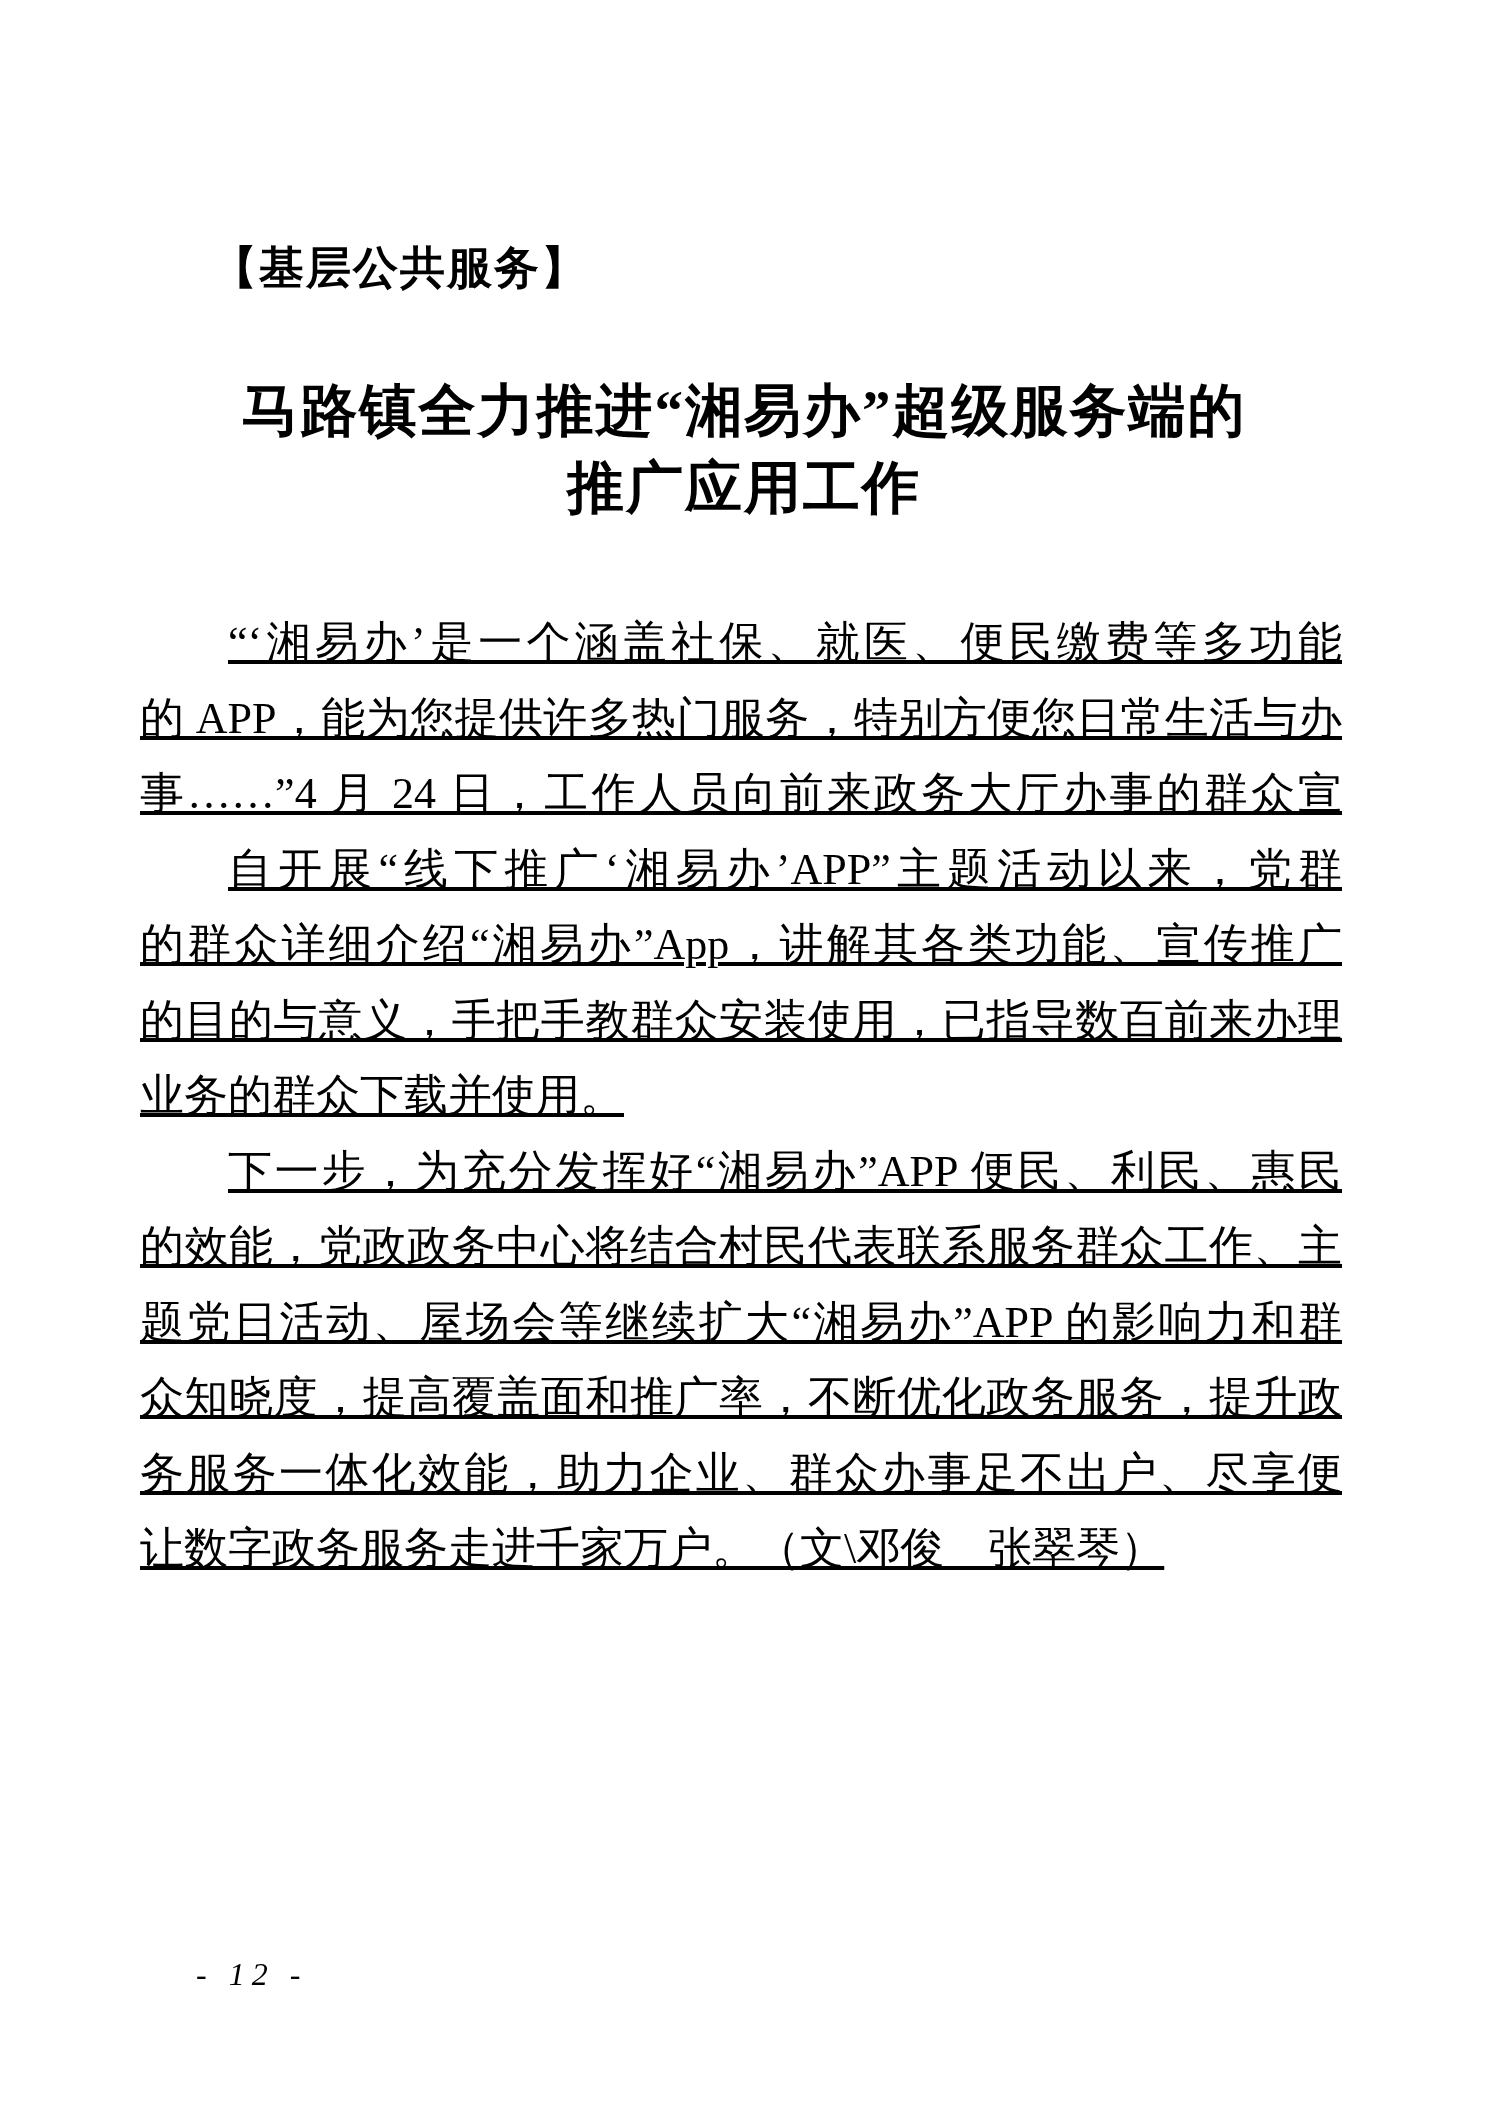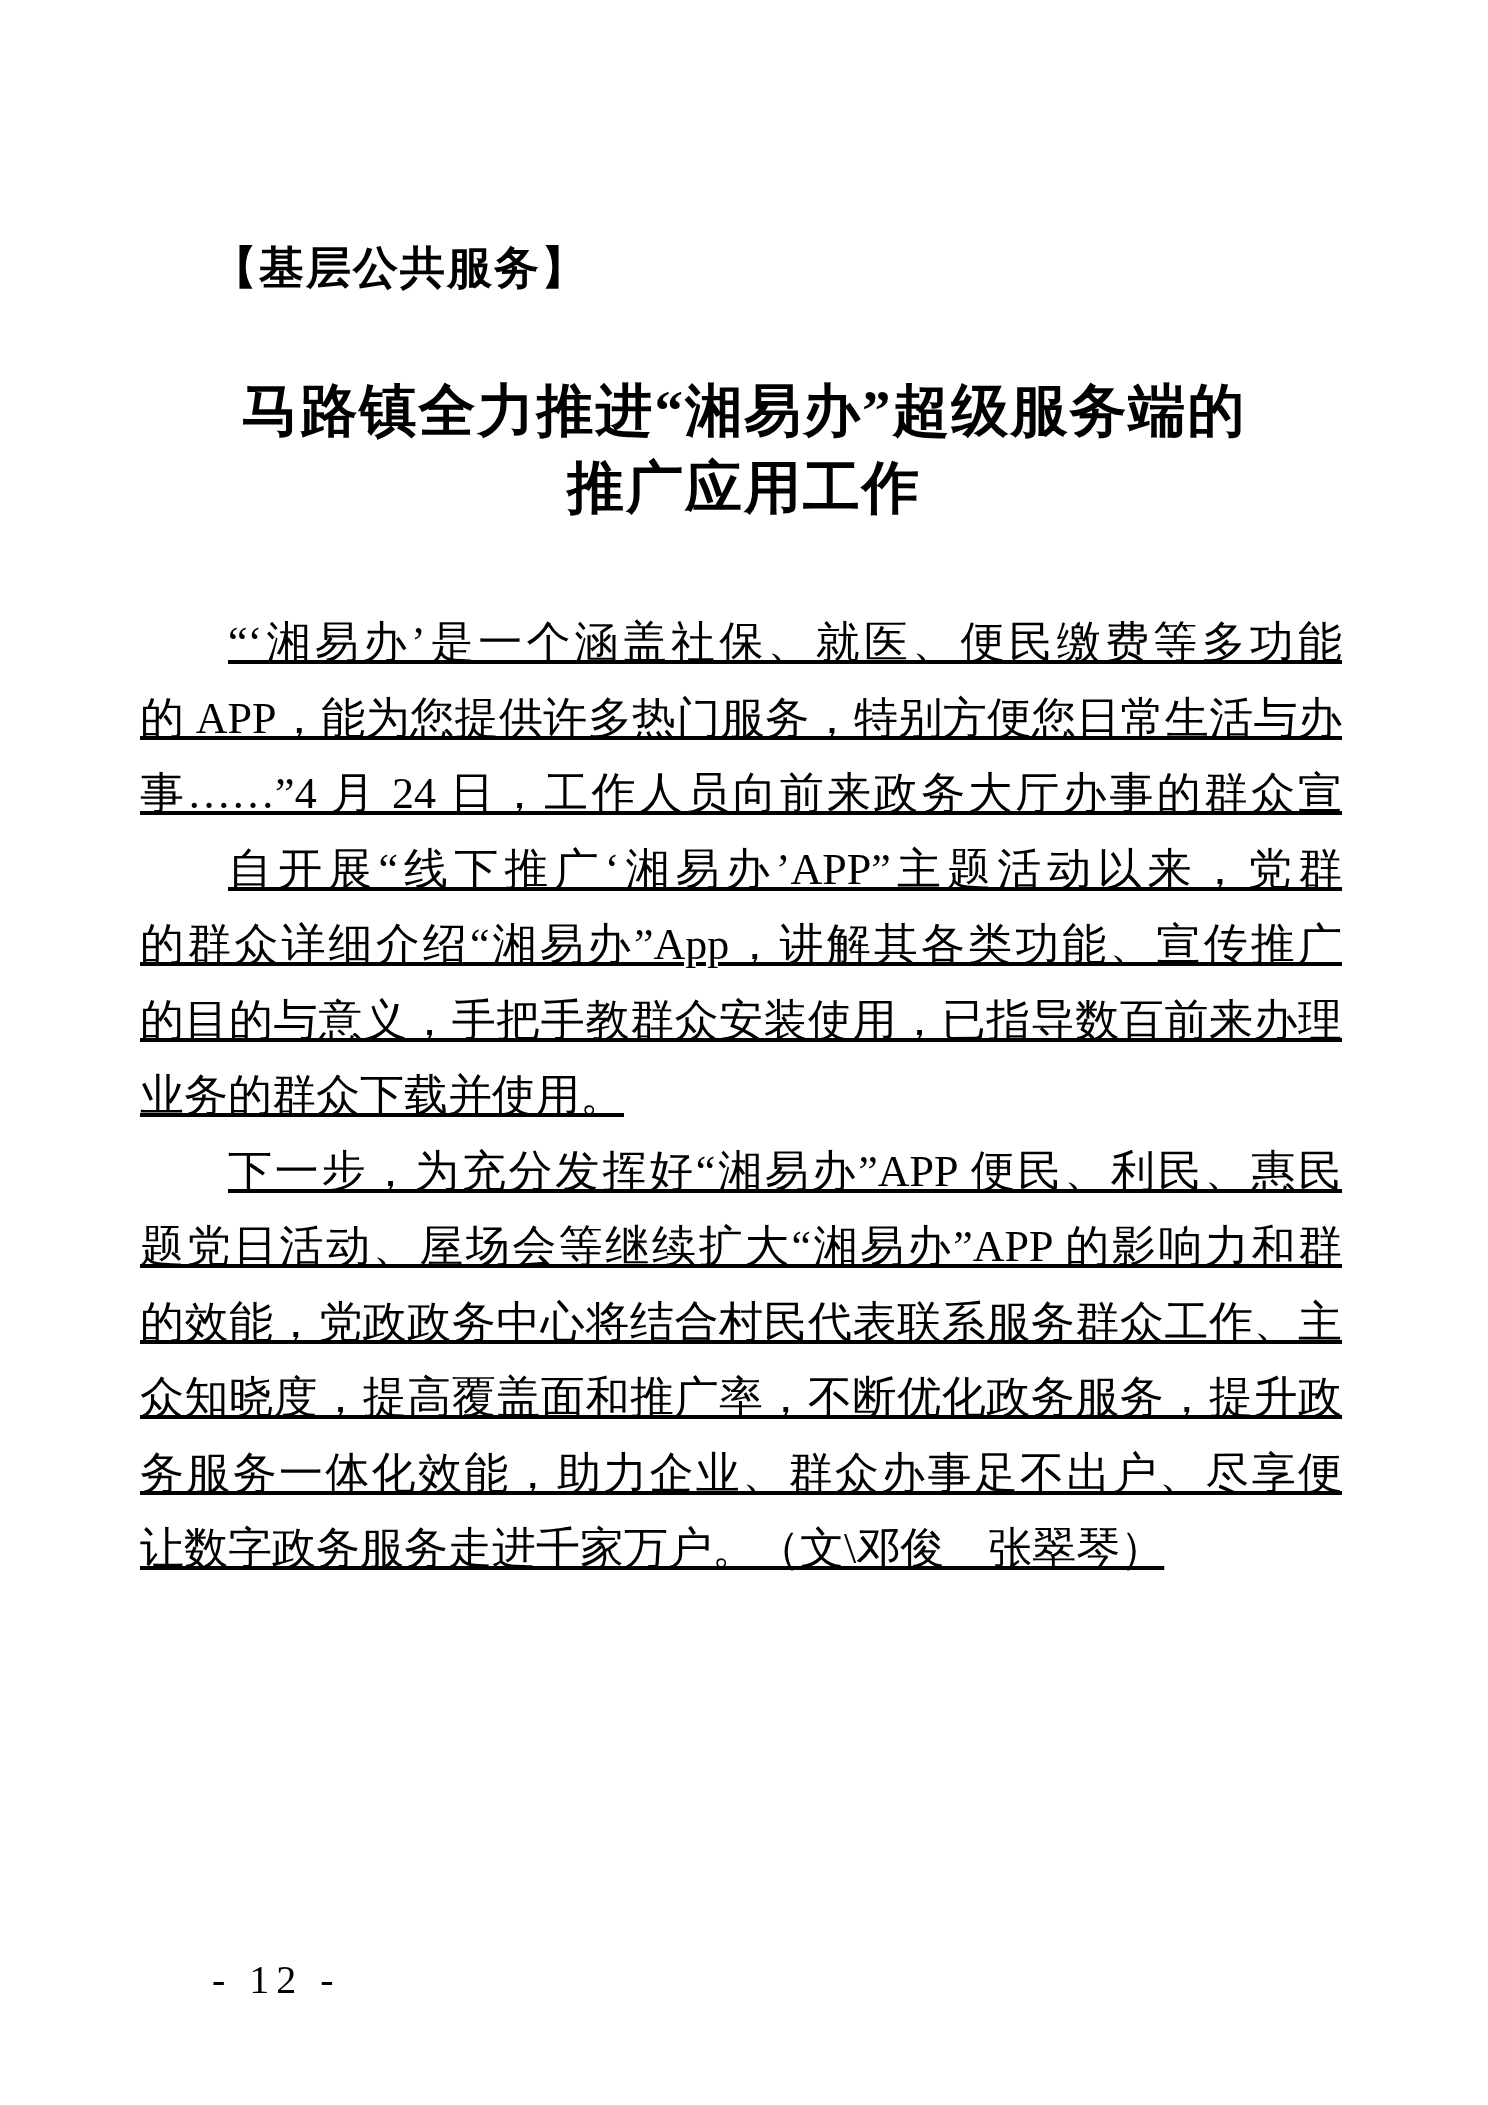"题党日活动、屋场会等继续扩大“湘易办”APP 的影响力和群" div.line { order: before "的效能，党政政务中心将结合村民代表联系服务群众工作、主" -> after "的效能，党政政务中心将结合村民代表联系服务群众工作、主" }
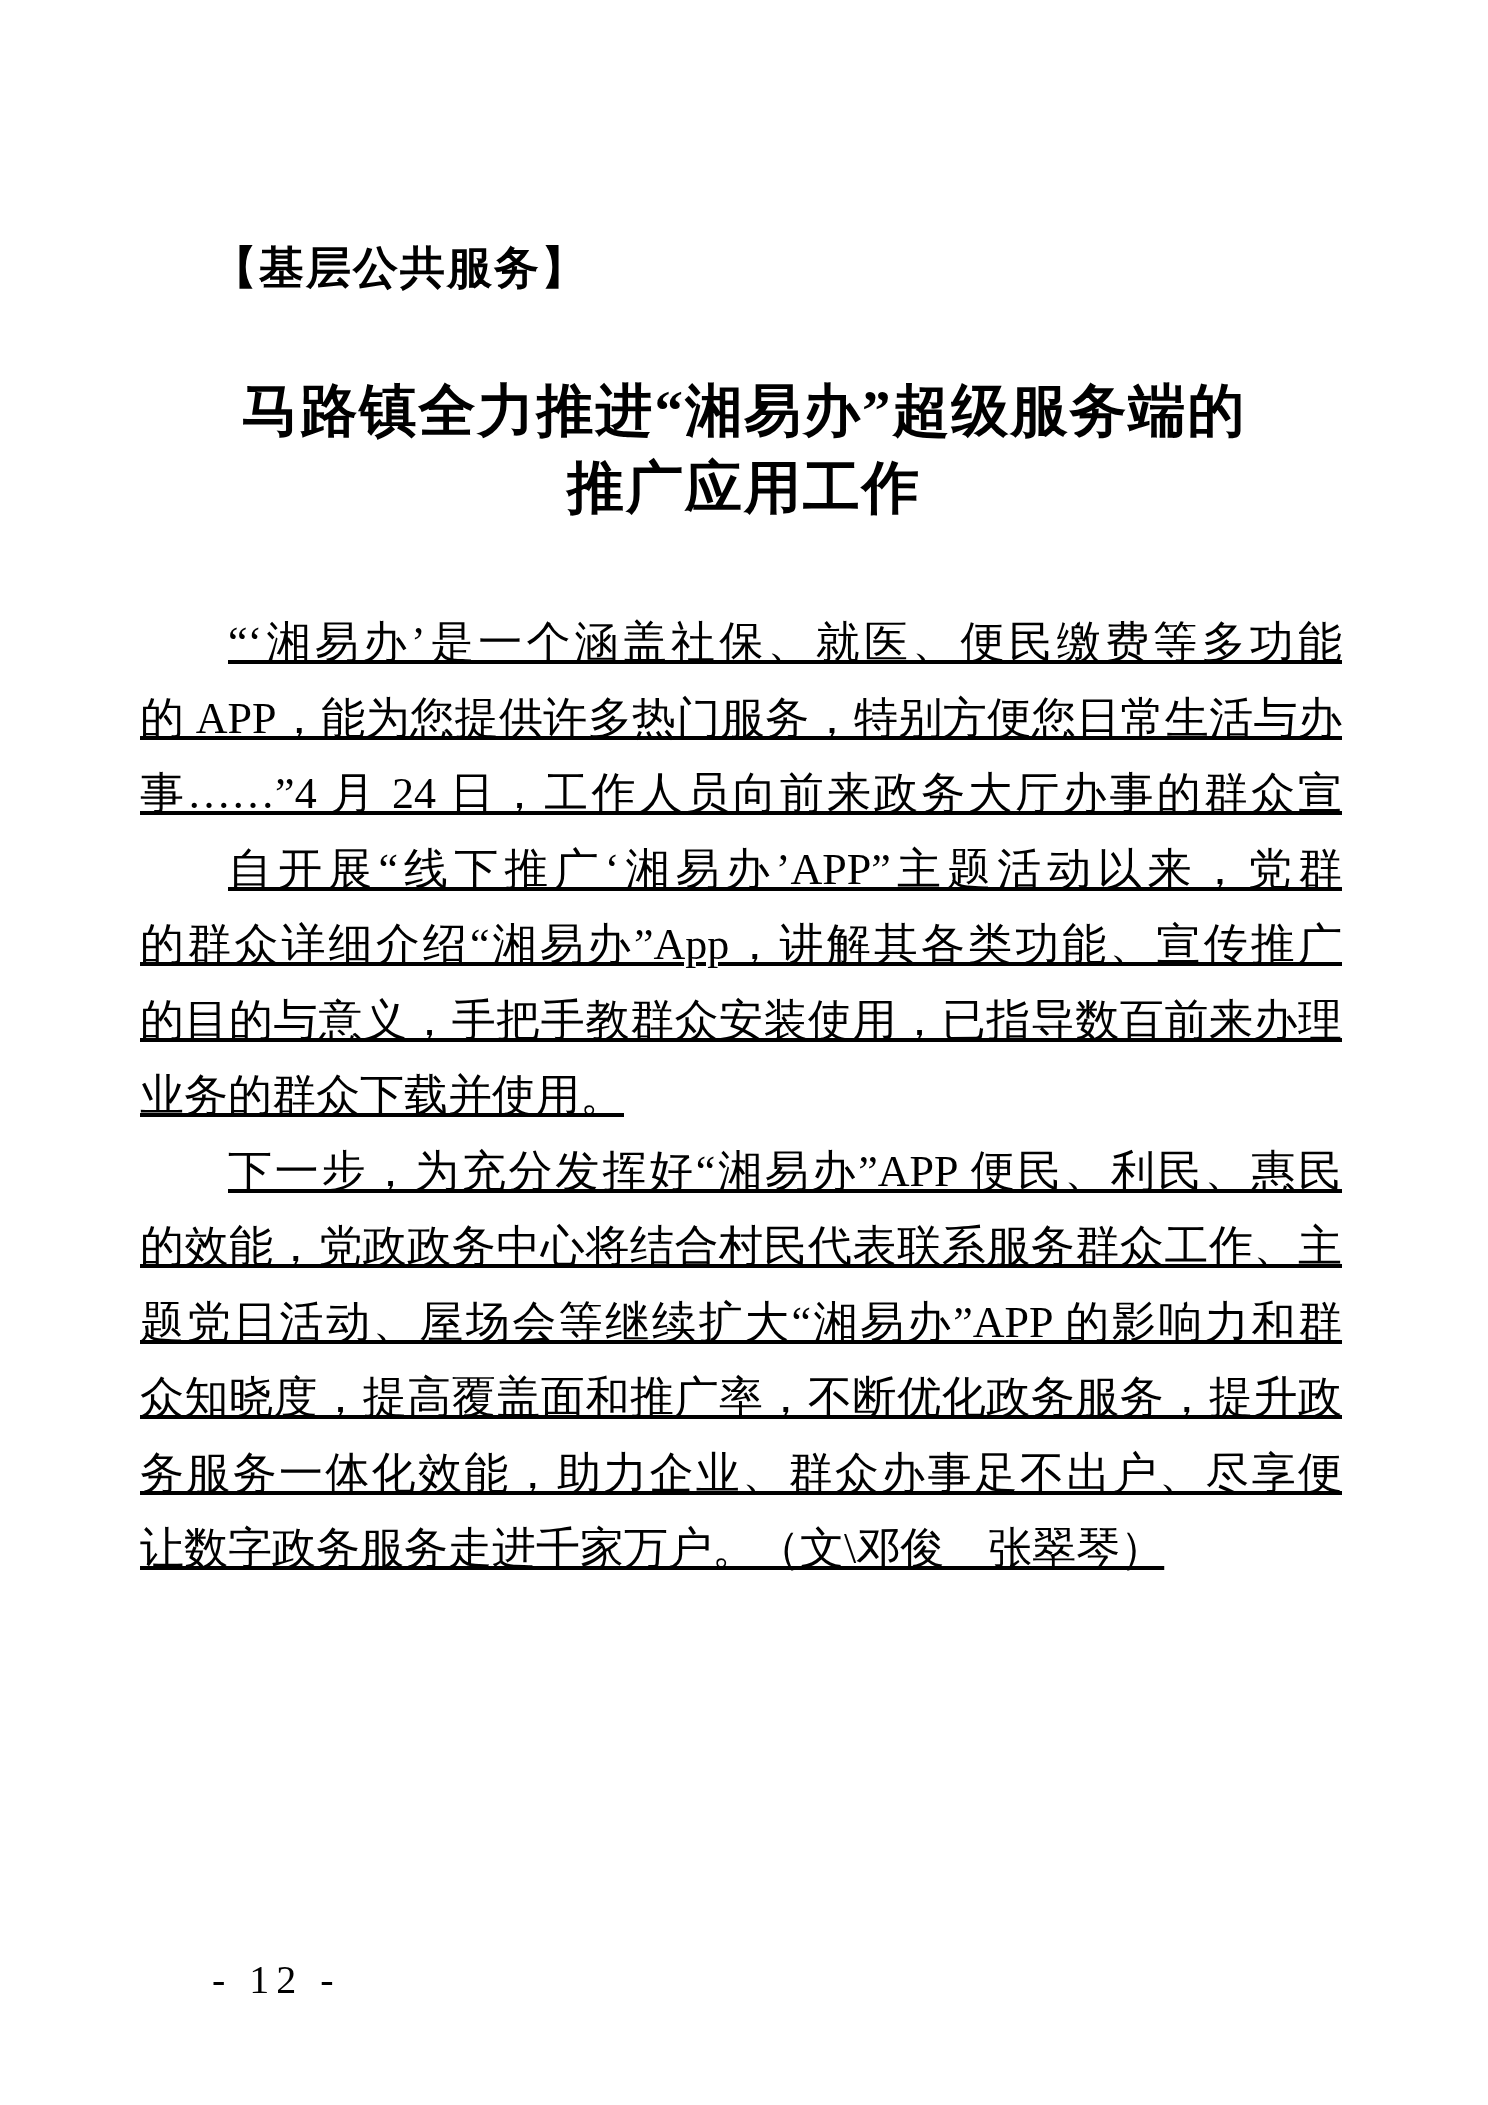"- 12 -" .page-number { font-size: 40px -> 32px; font-style: none -> italic; left: 212px -> 196px }
